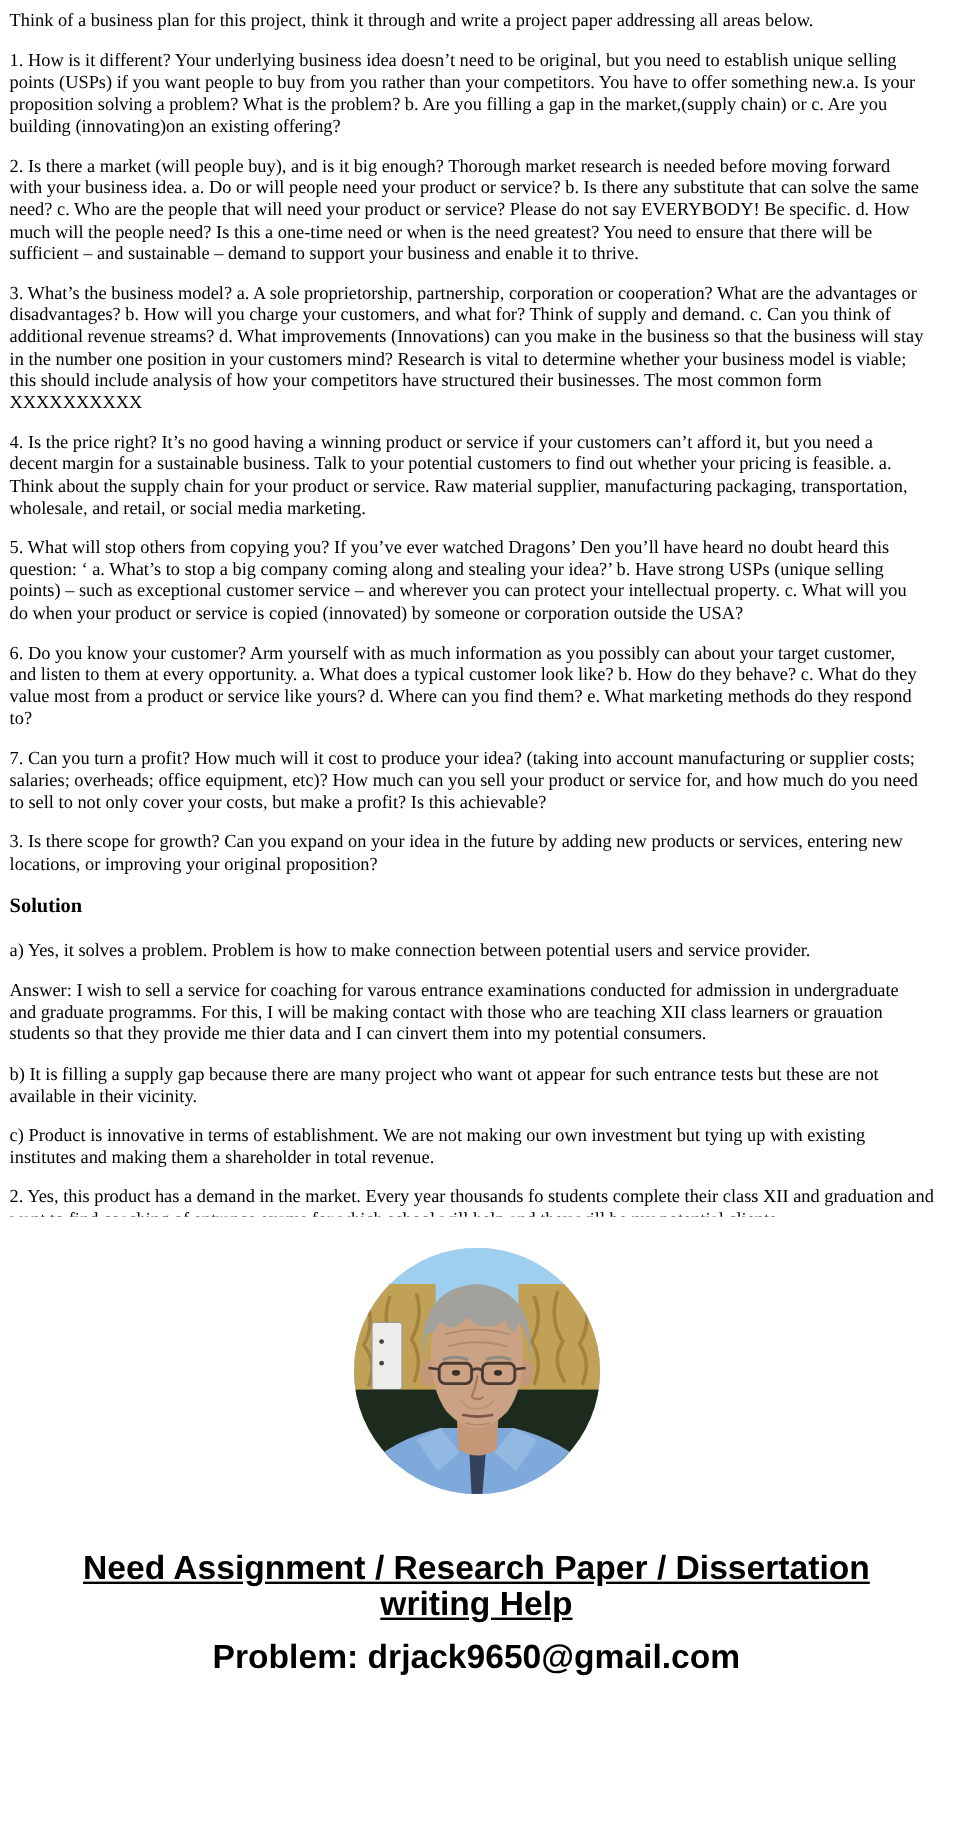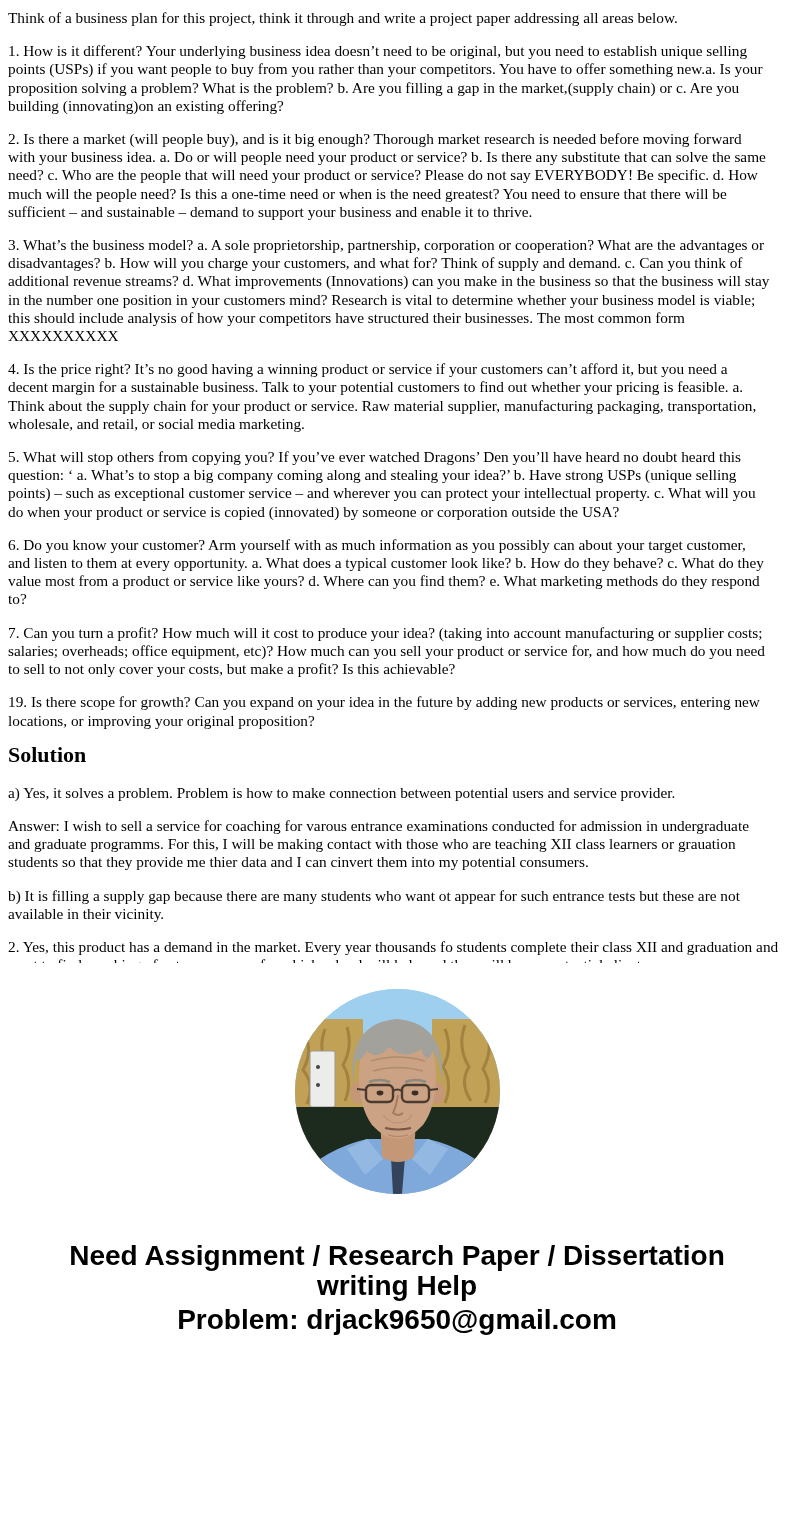"19. Is there scope for" p.para { text: 19 -> 3 }
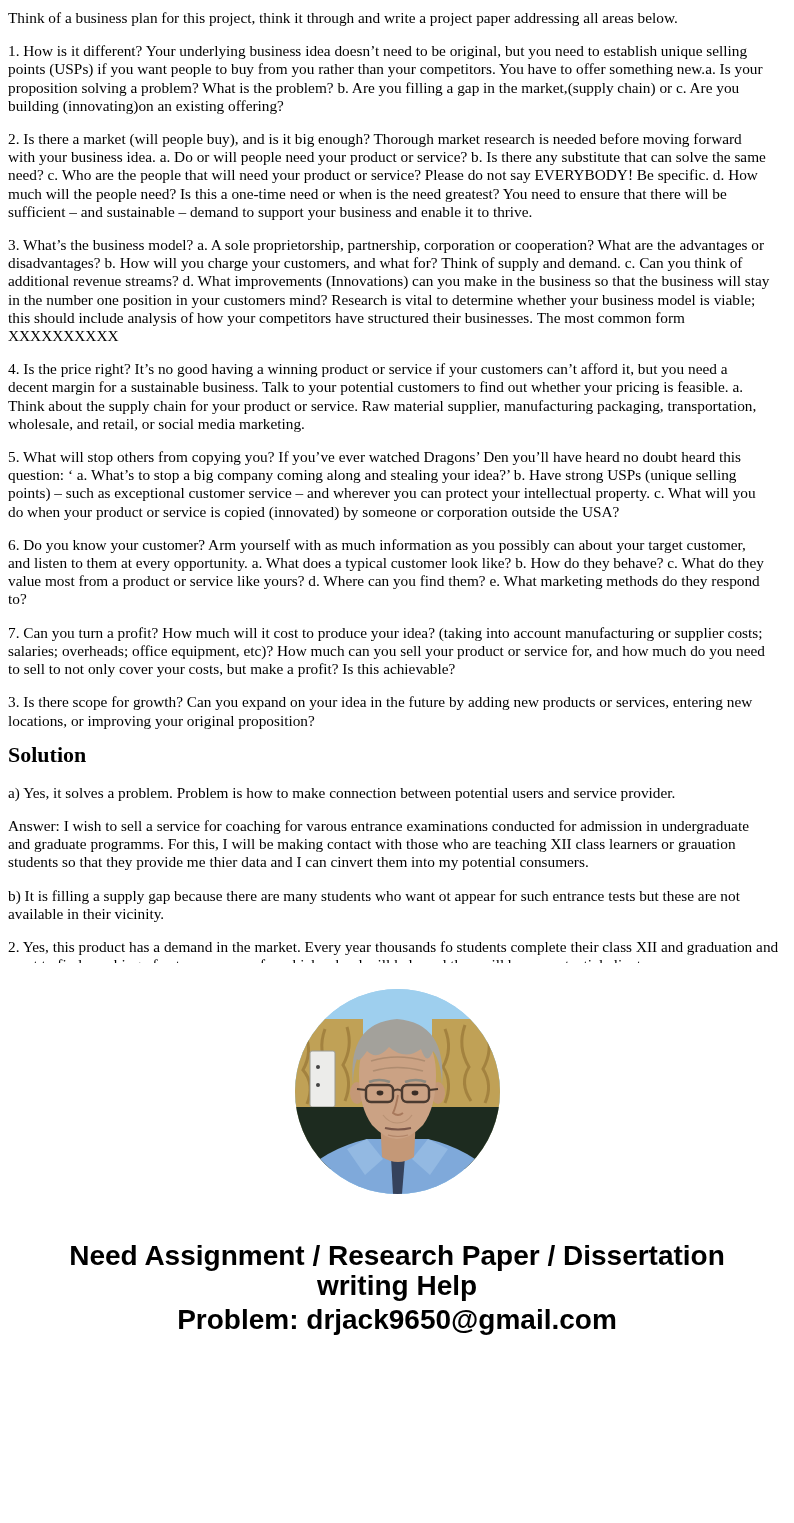"Solution" .solution-heading { font-size: 22px -> 17px }
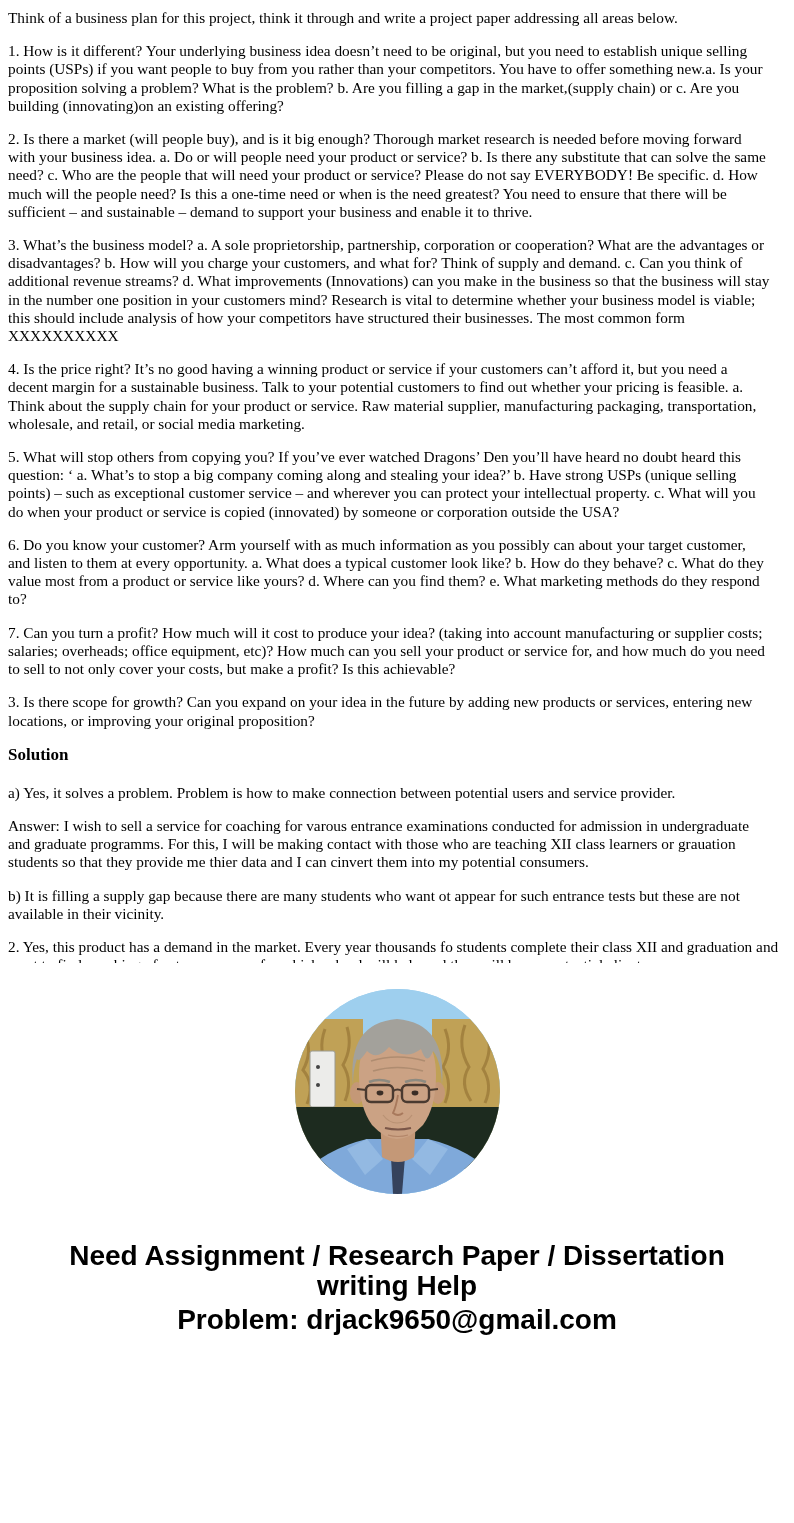"b) It is filling a" p.para { text: students -> project }
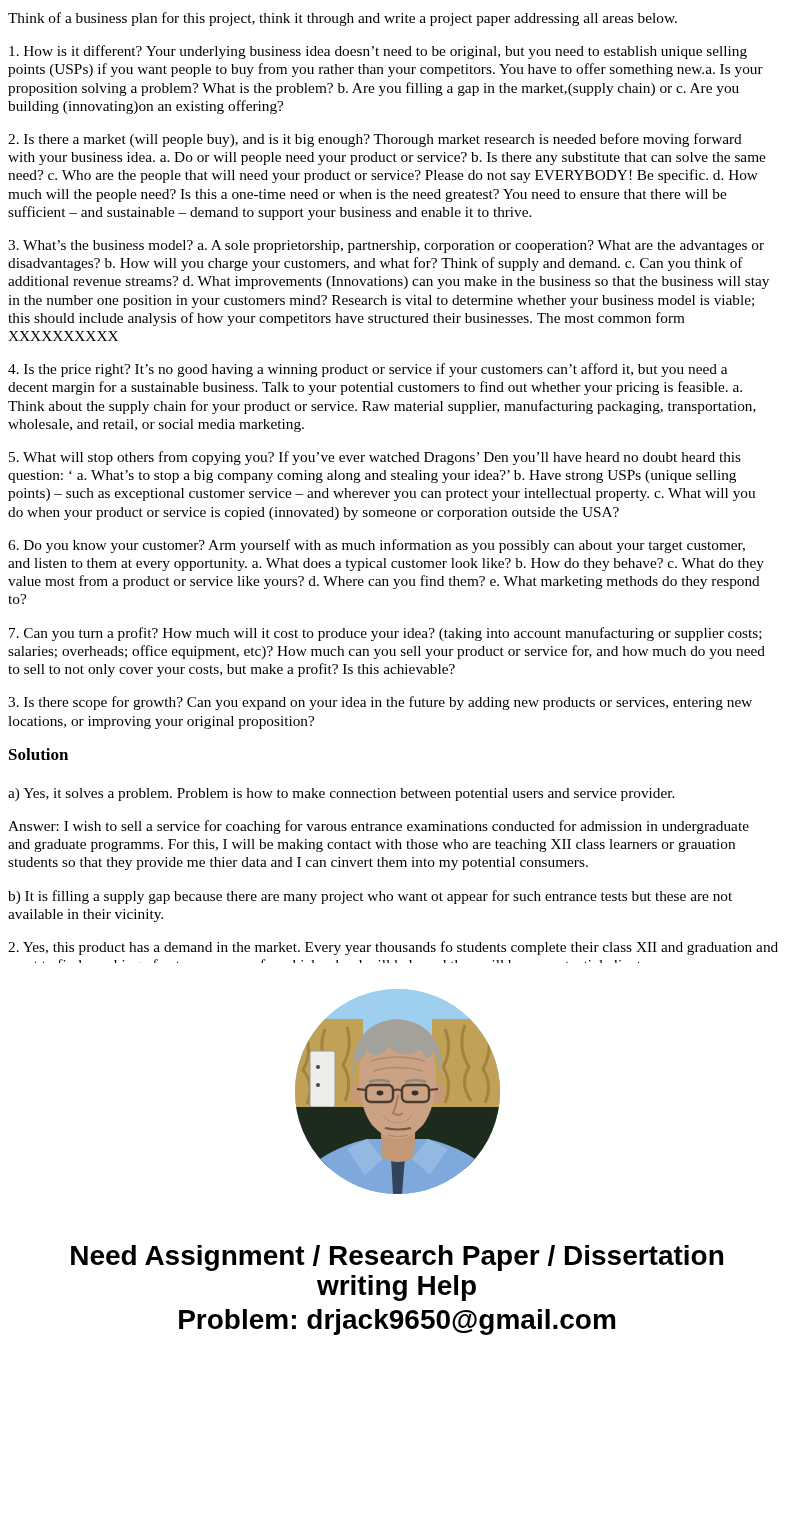"c) Product is innovative in" p.para { html: none -> <p>c) Product is innovative in terms of establishment. We are not making our own investment but tying up with existing institutes and making them a shareholder in total revenue.</p> }
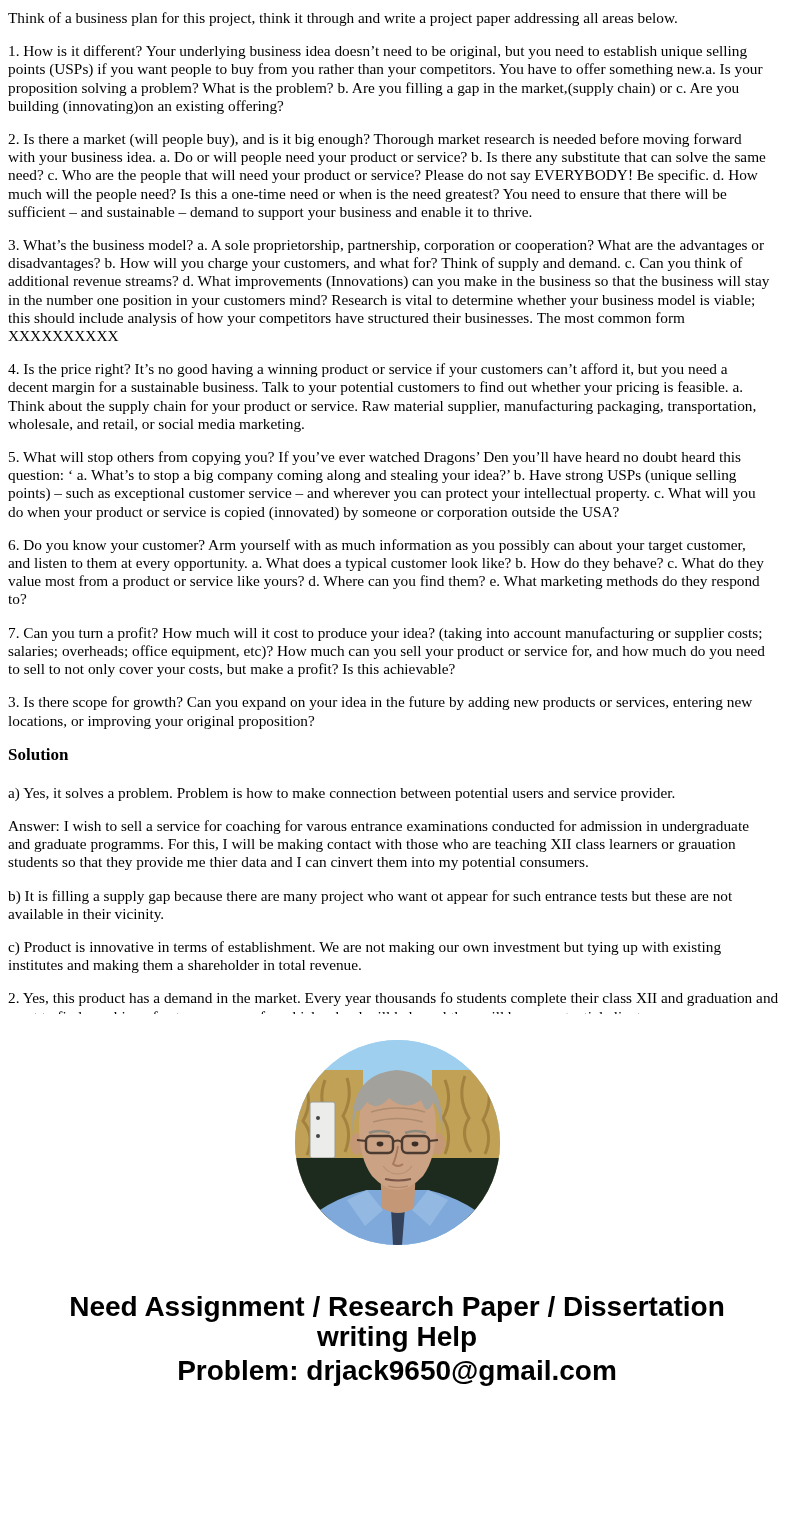"Need Assignment / Research Paper" .footer-heading { margin: 4px auto -> 14px auto; text-decoration: none -> underline }
